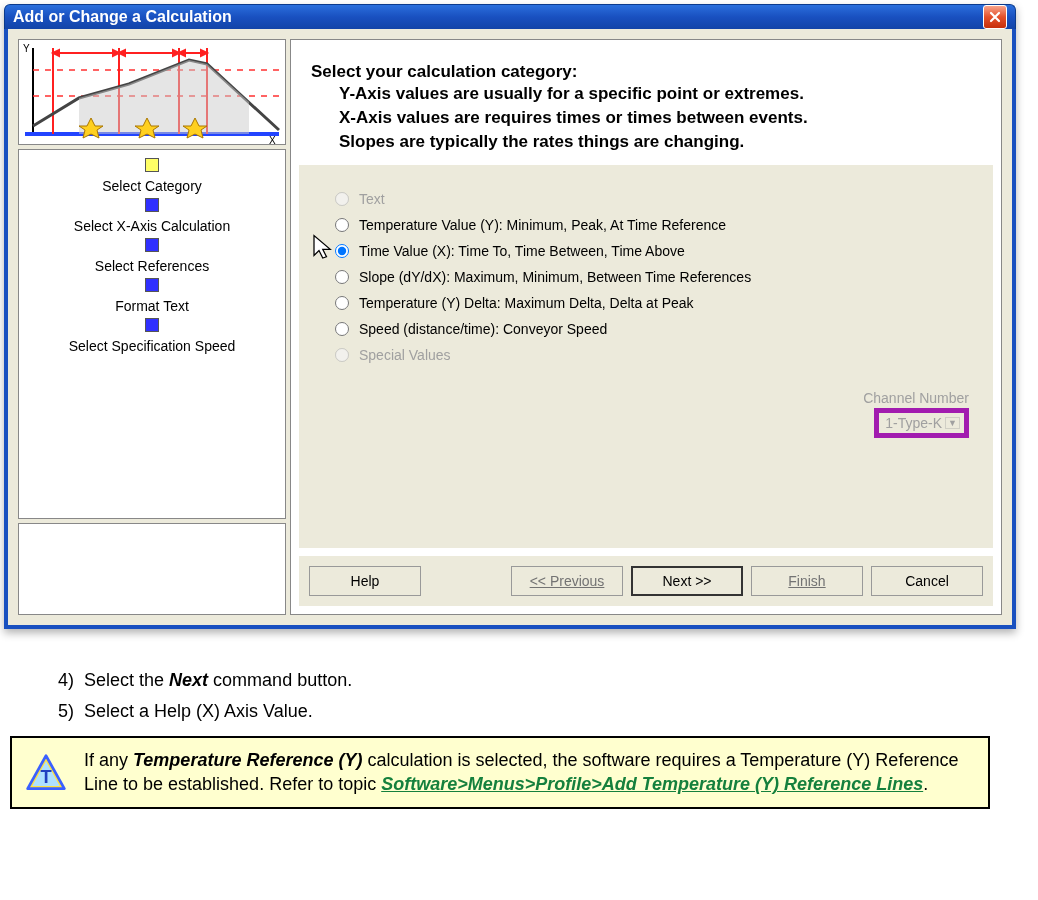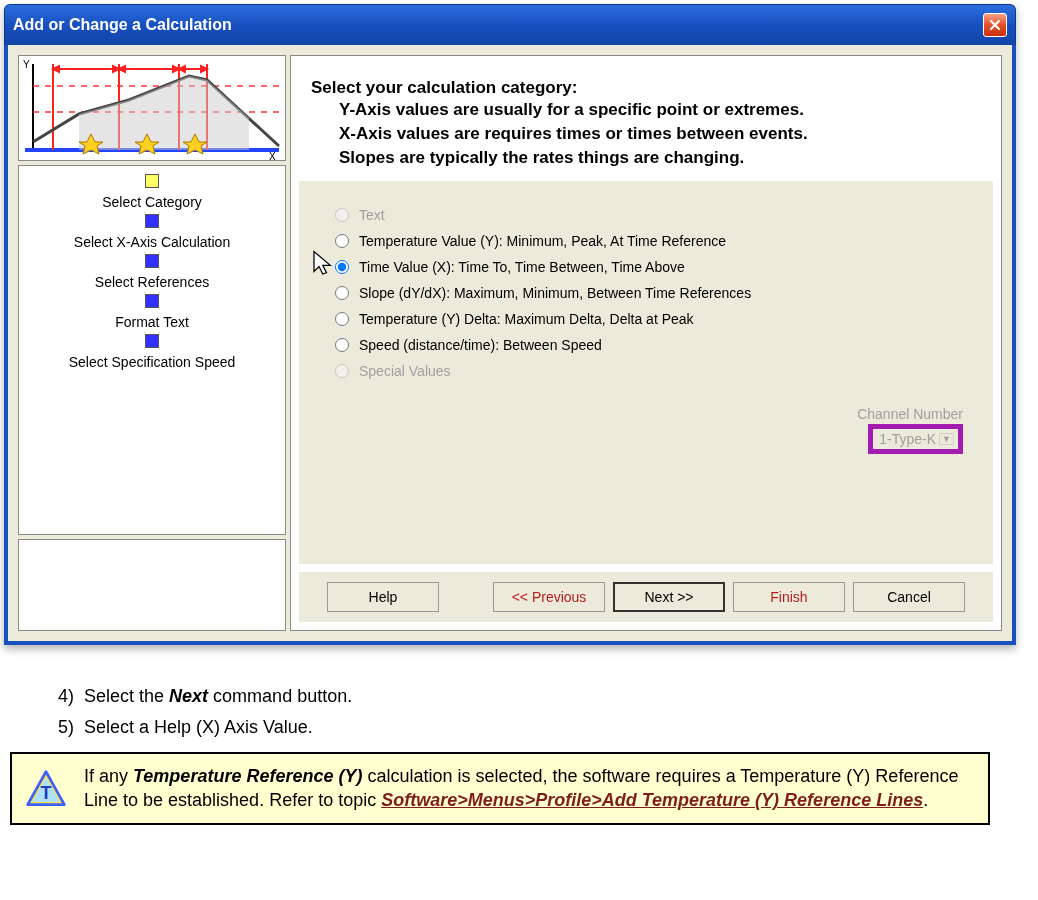"Add or Change a Calculation" .titlebar { padding: 8px 8px -> 0 8px }
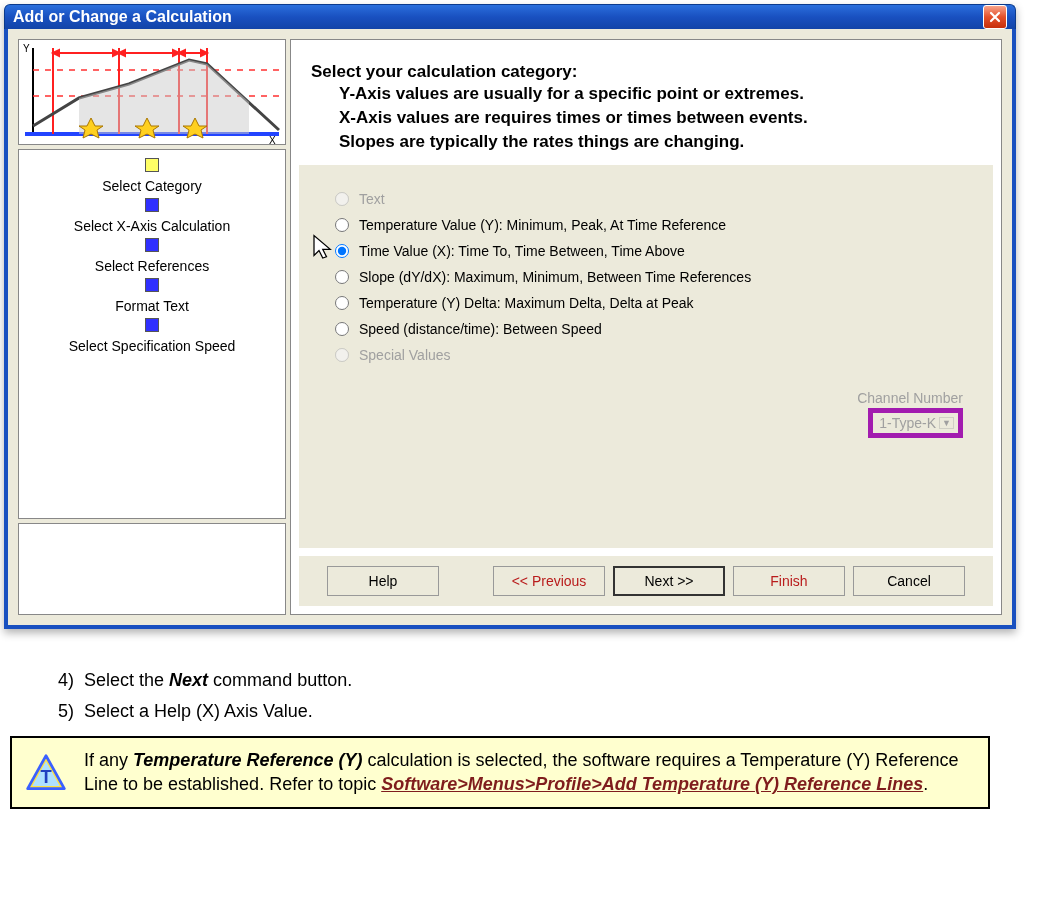"Speed (distance/time): Between Speed" span { text: Between -> Conveyor }
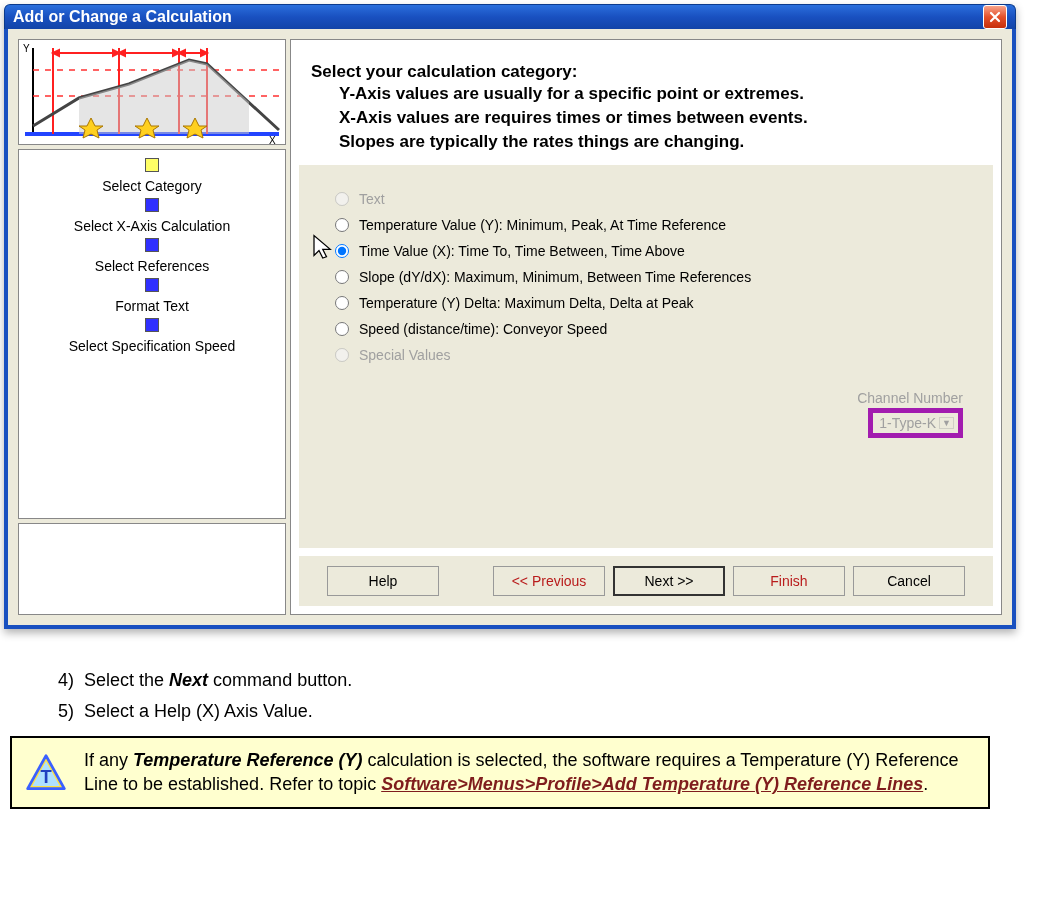"Channel Number" .channel-box { right: 30px -> 24px }
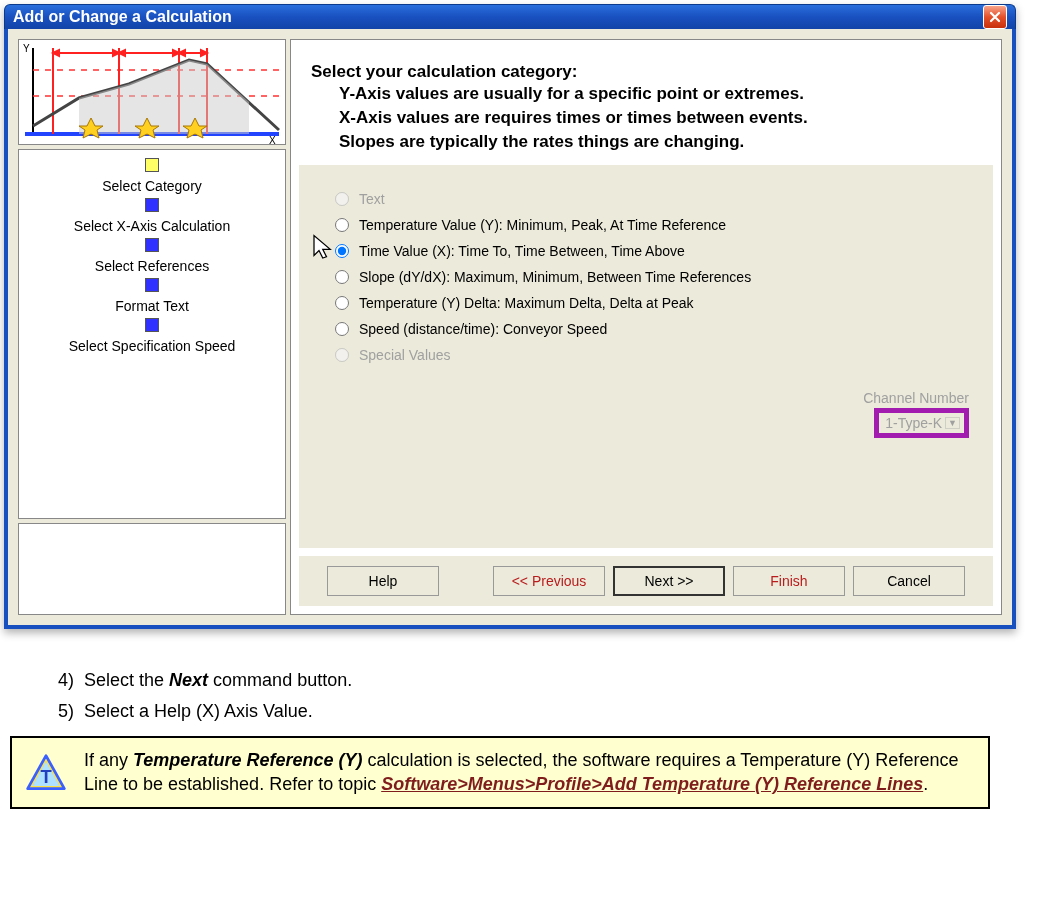"Help" .button-row { padding: 10px 28px -> 10px 10px }
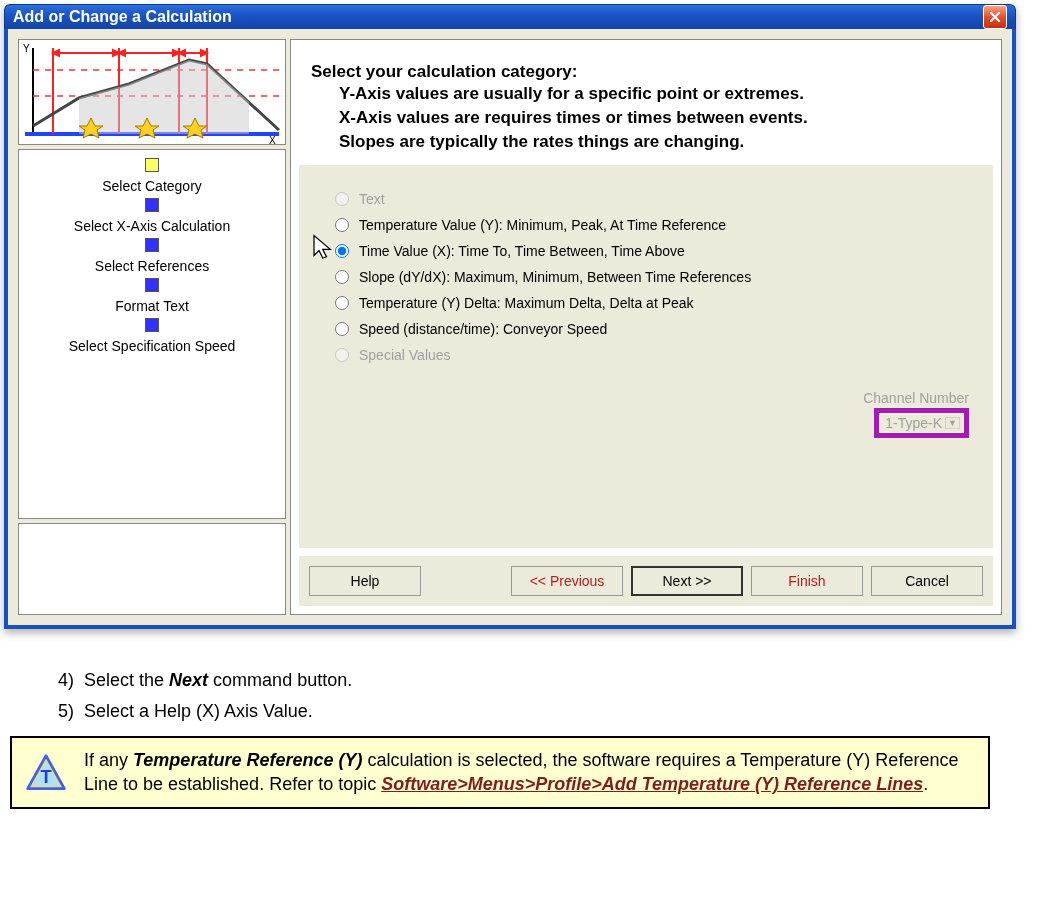"<< Previous" .btn.disabled { color: #b91c1c -> #737373; text-decoration: none -> underline }
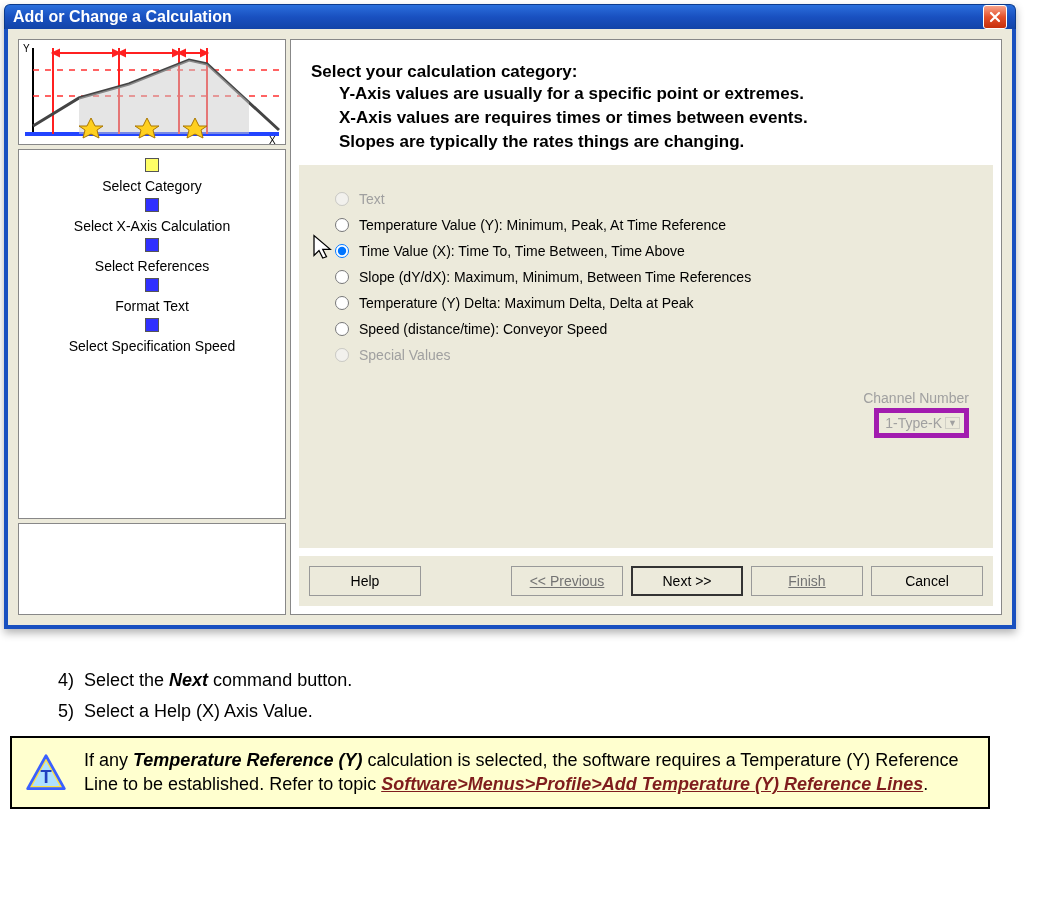"Software>Menus>Profile>Add Temperature" .note-link { color: #7f1d1d -> #15803d }
